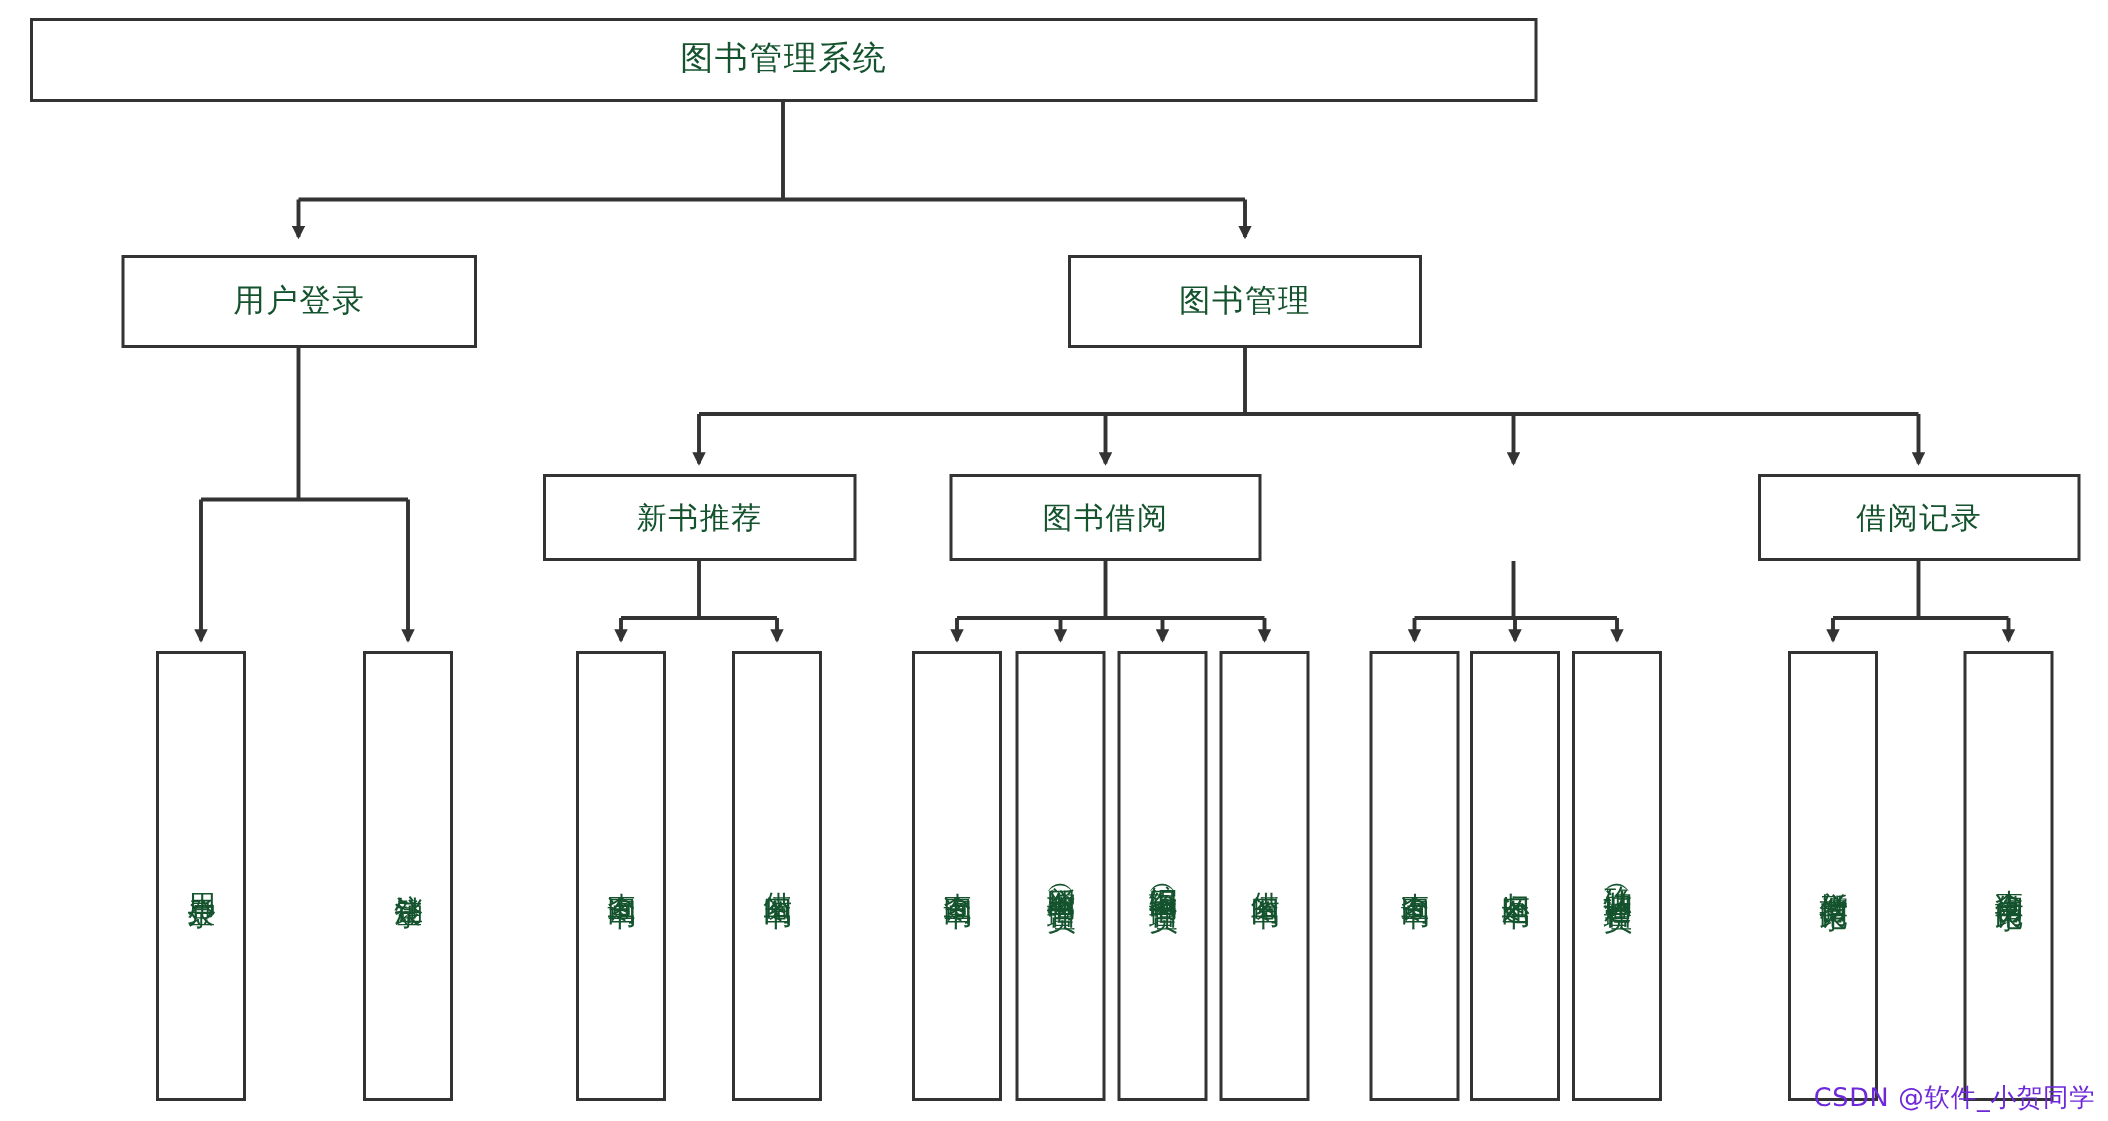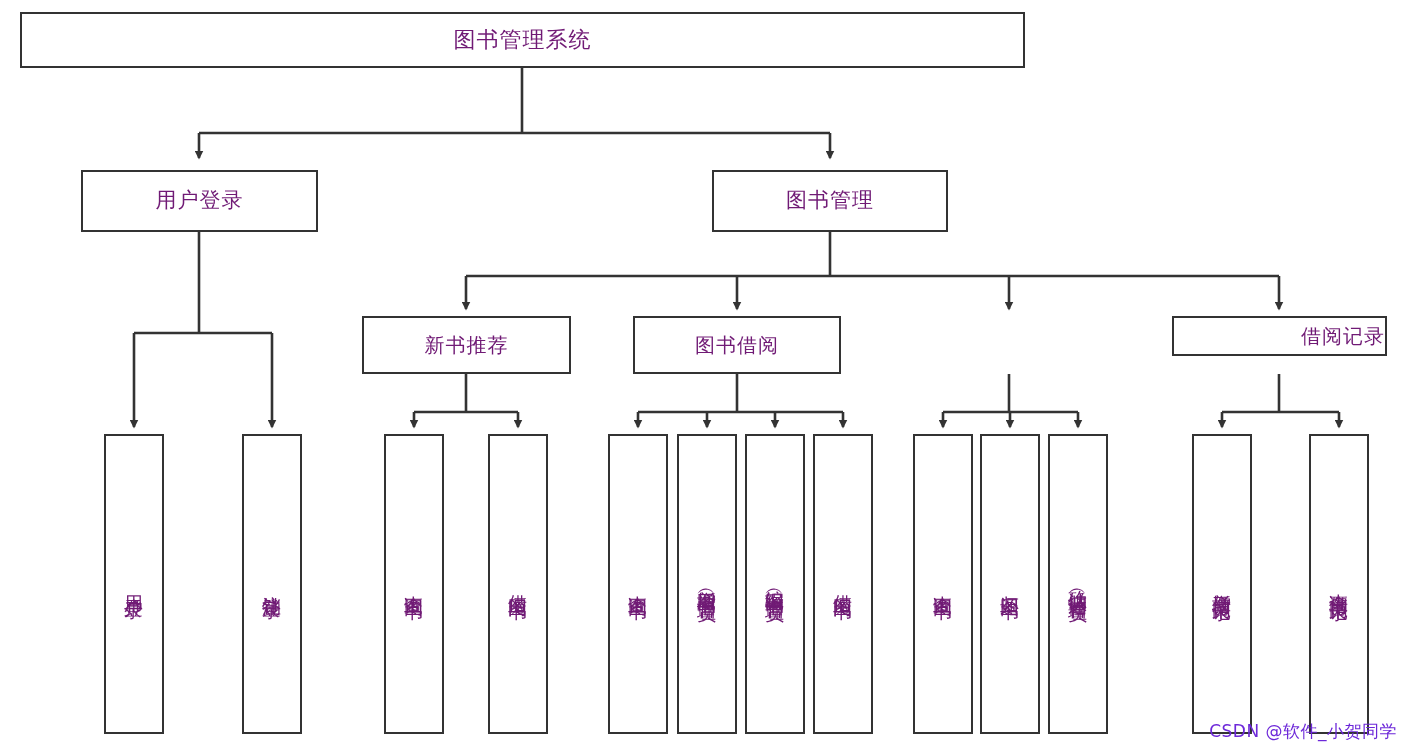"图书管理系统" .node { color: #701a75 -> #14532d }
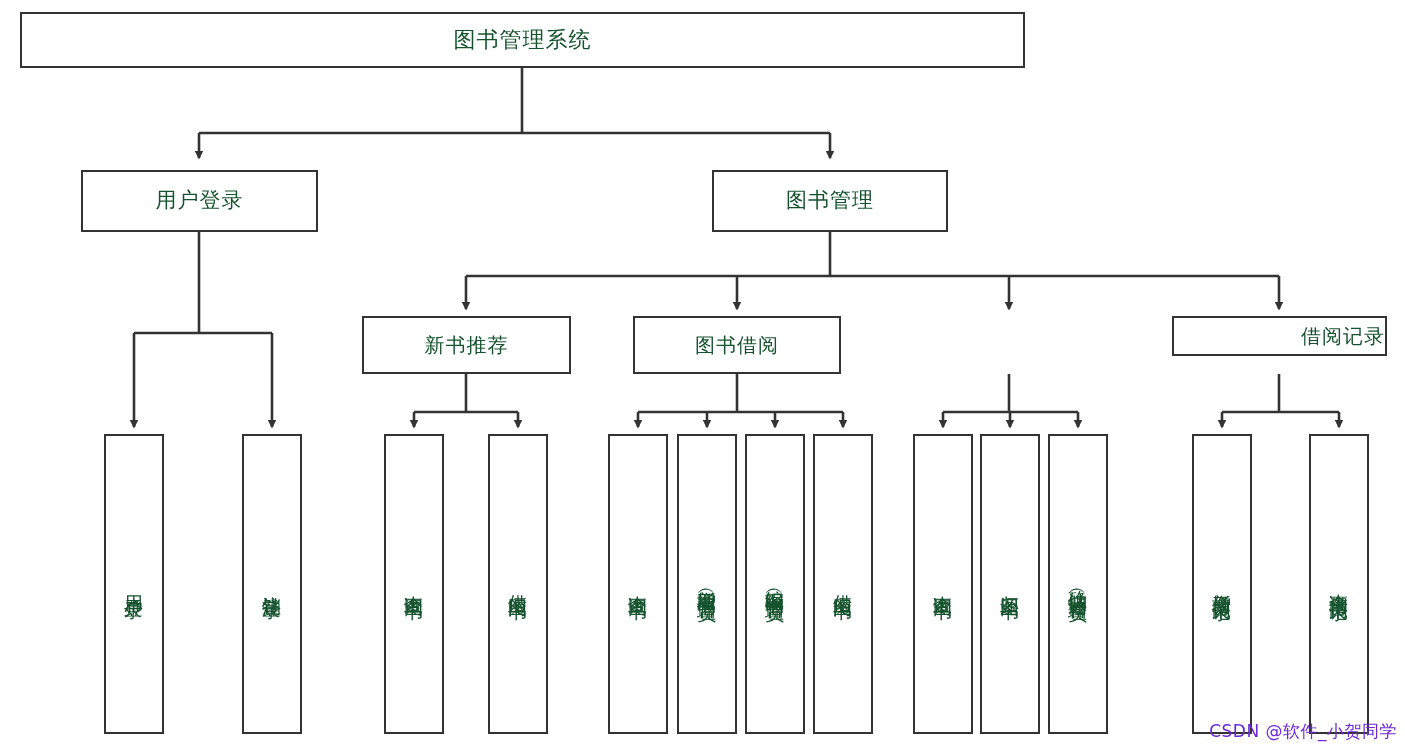"借阅记录" div.node { height: 40px -> 58px; justify-content: flex-end -> none }
